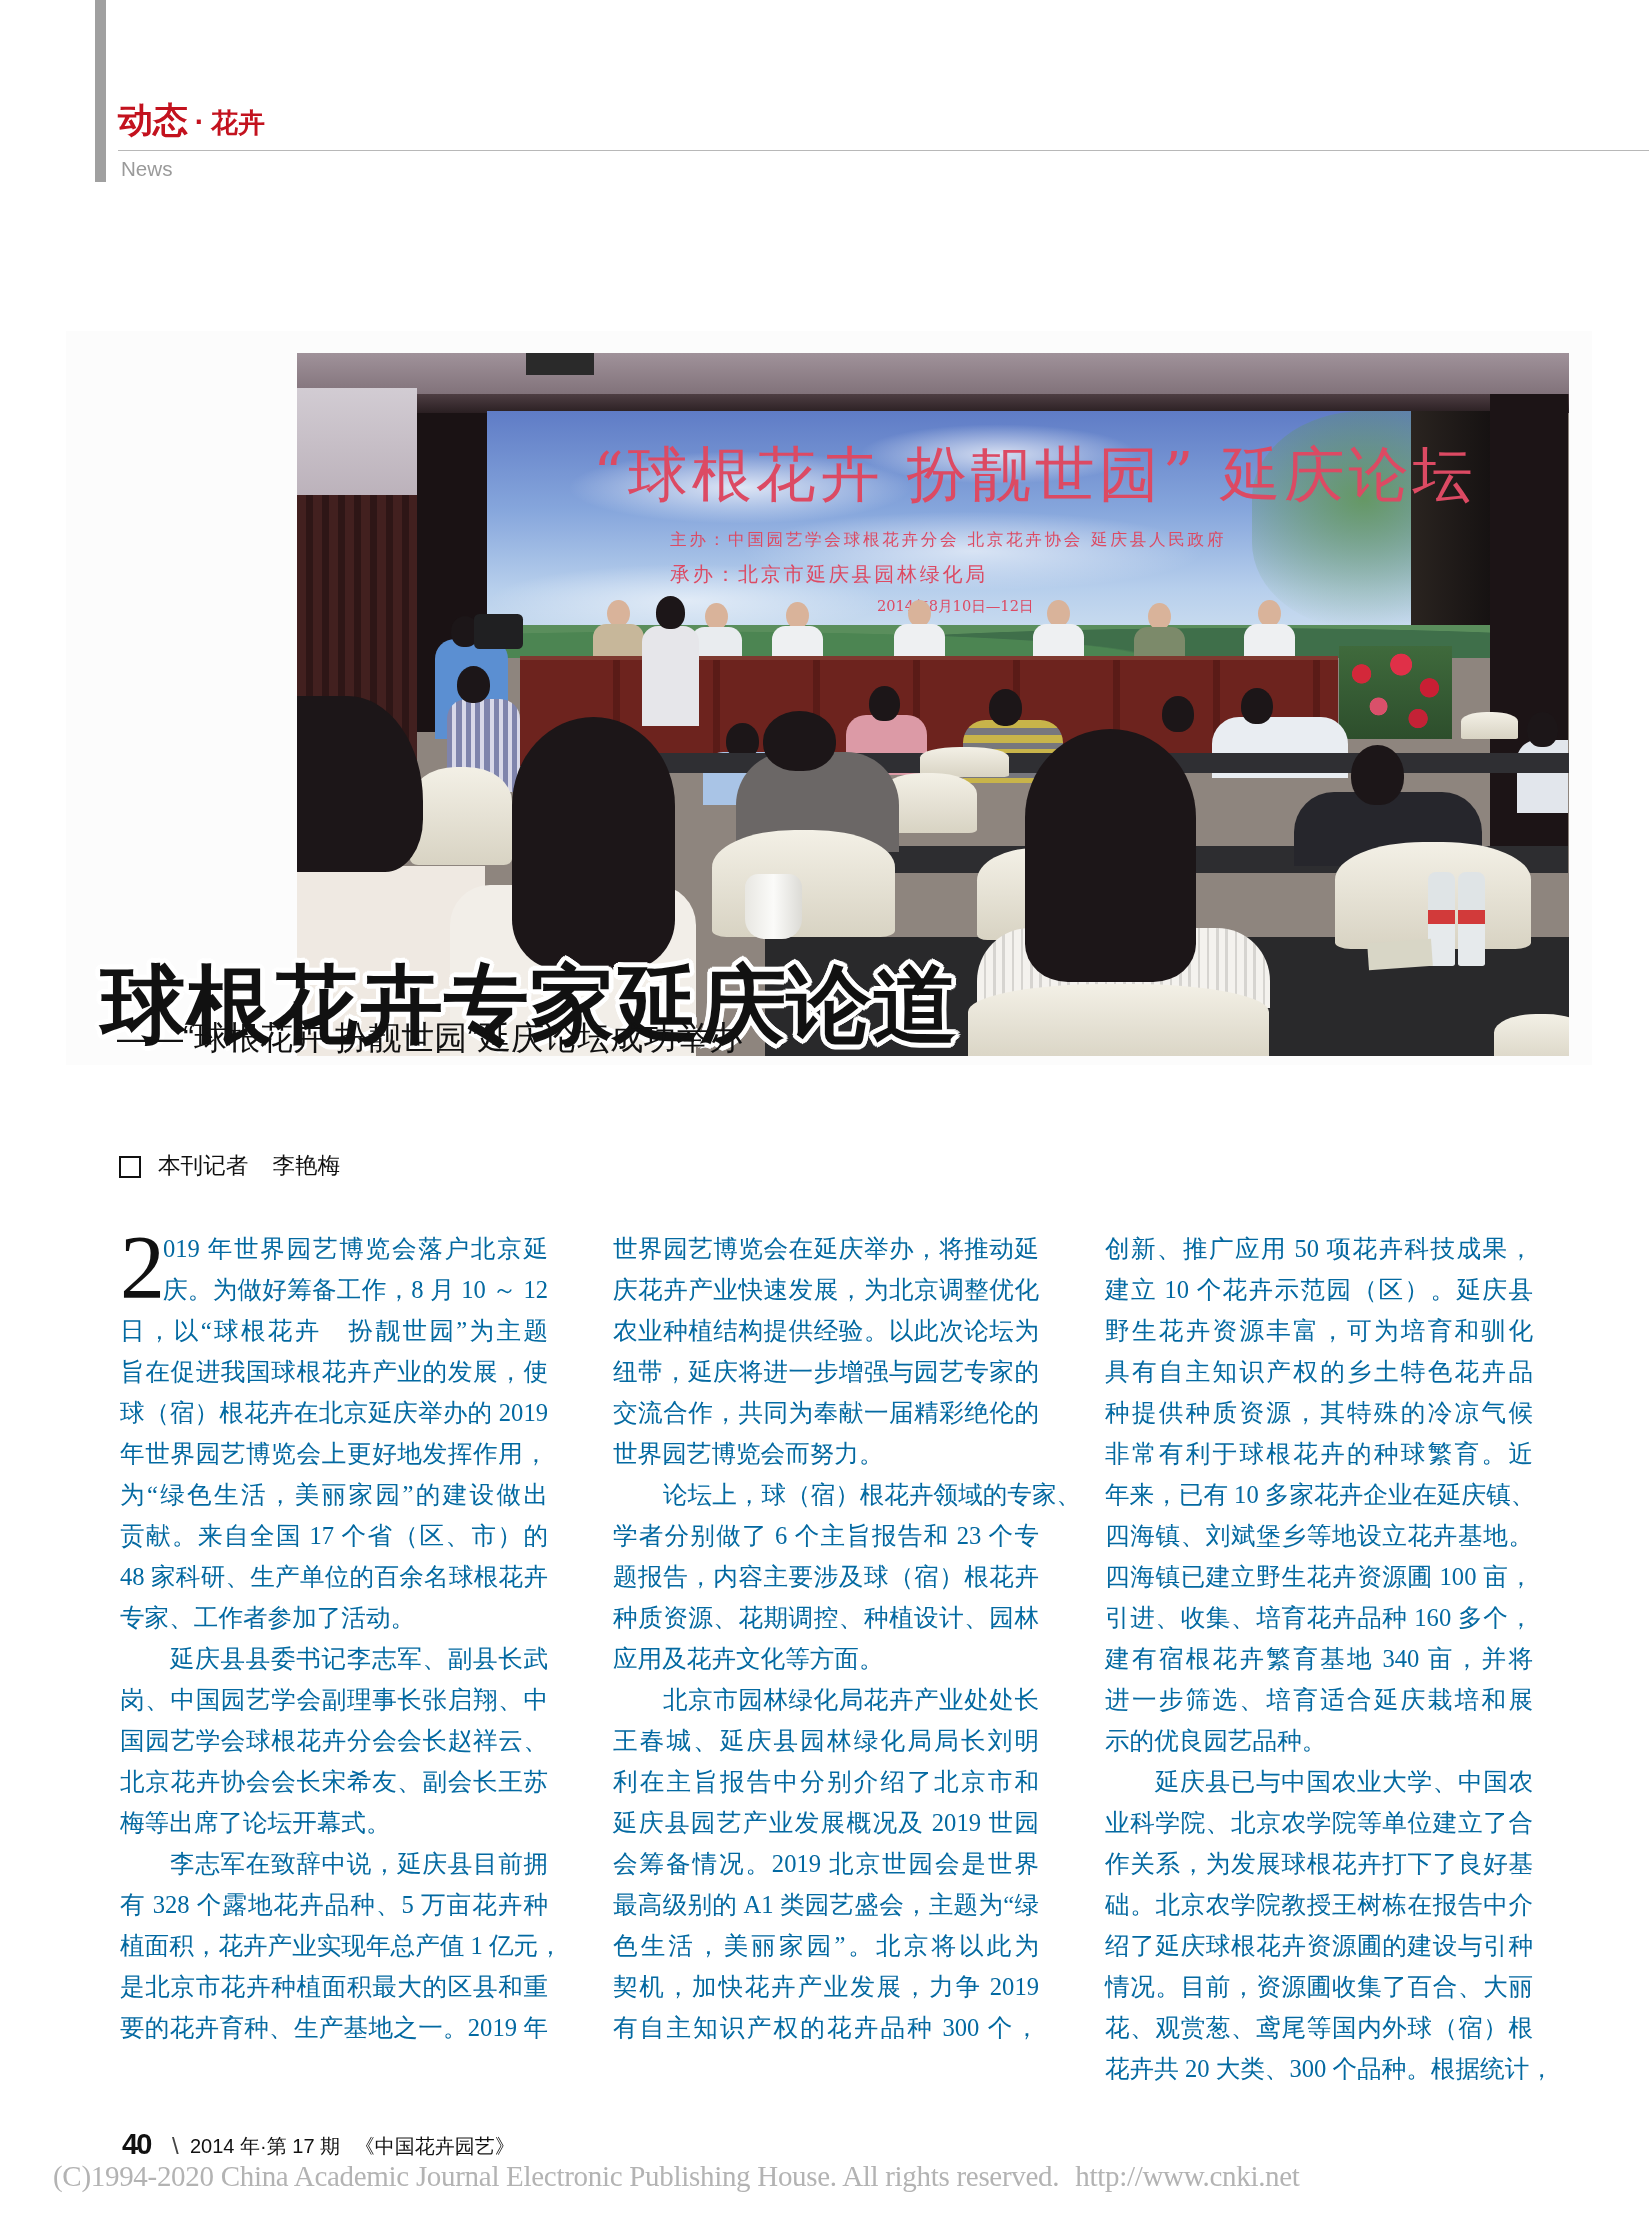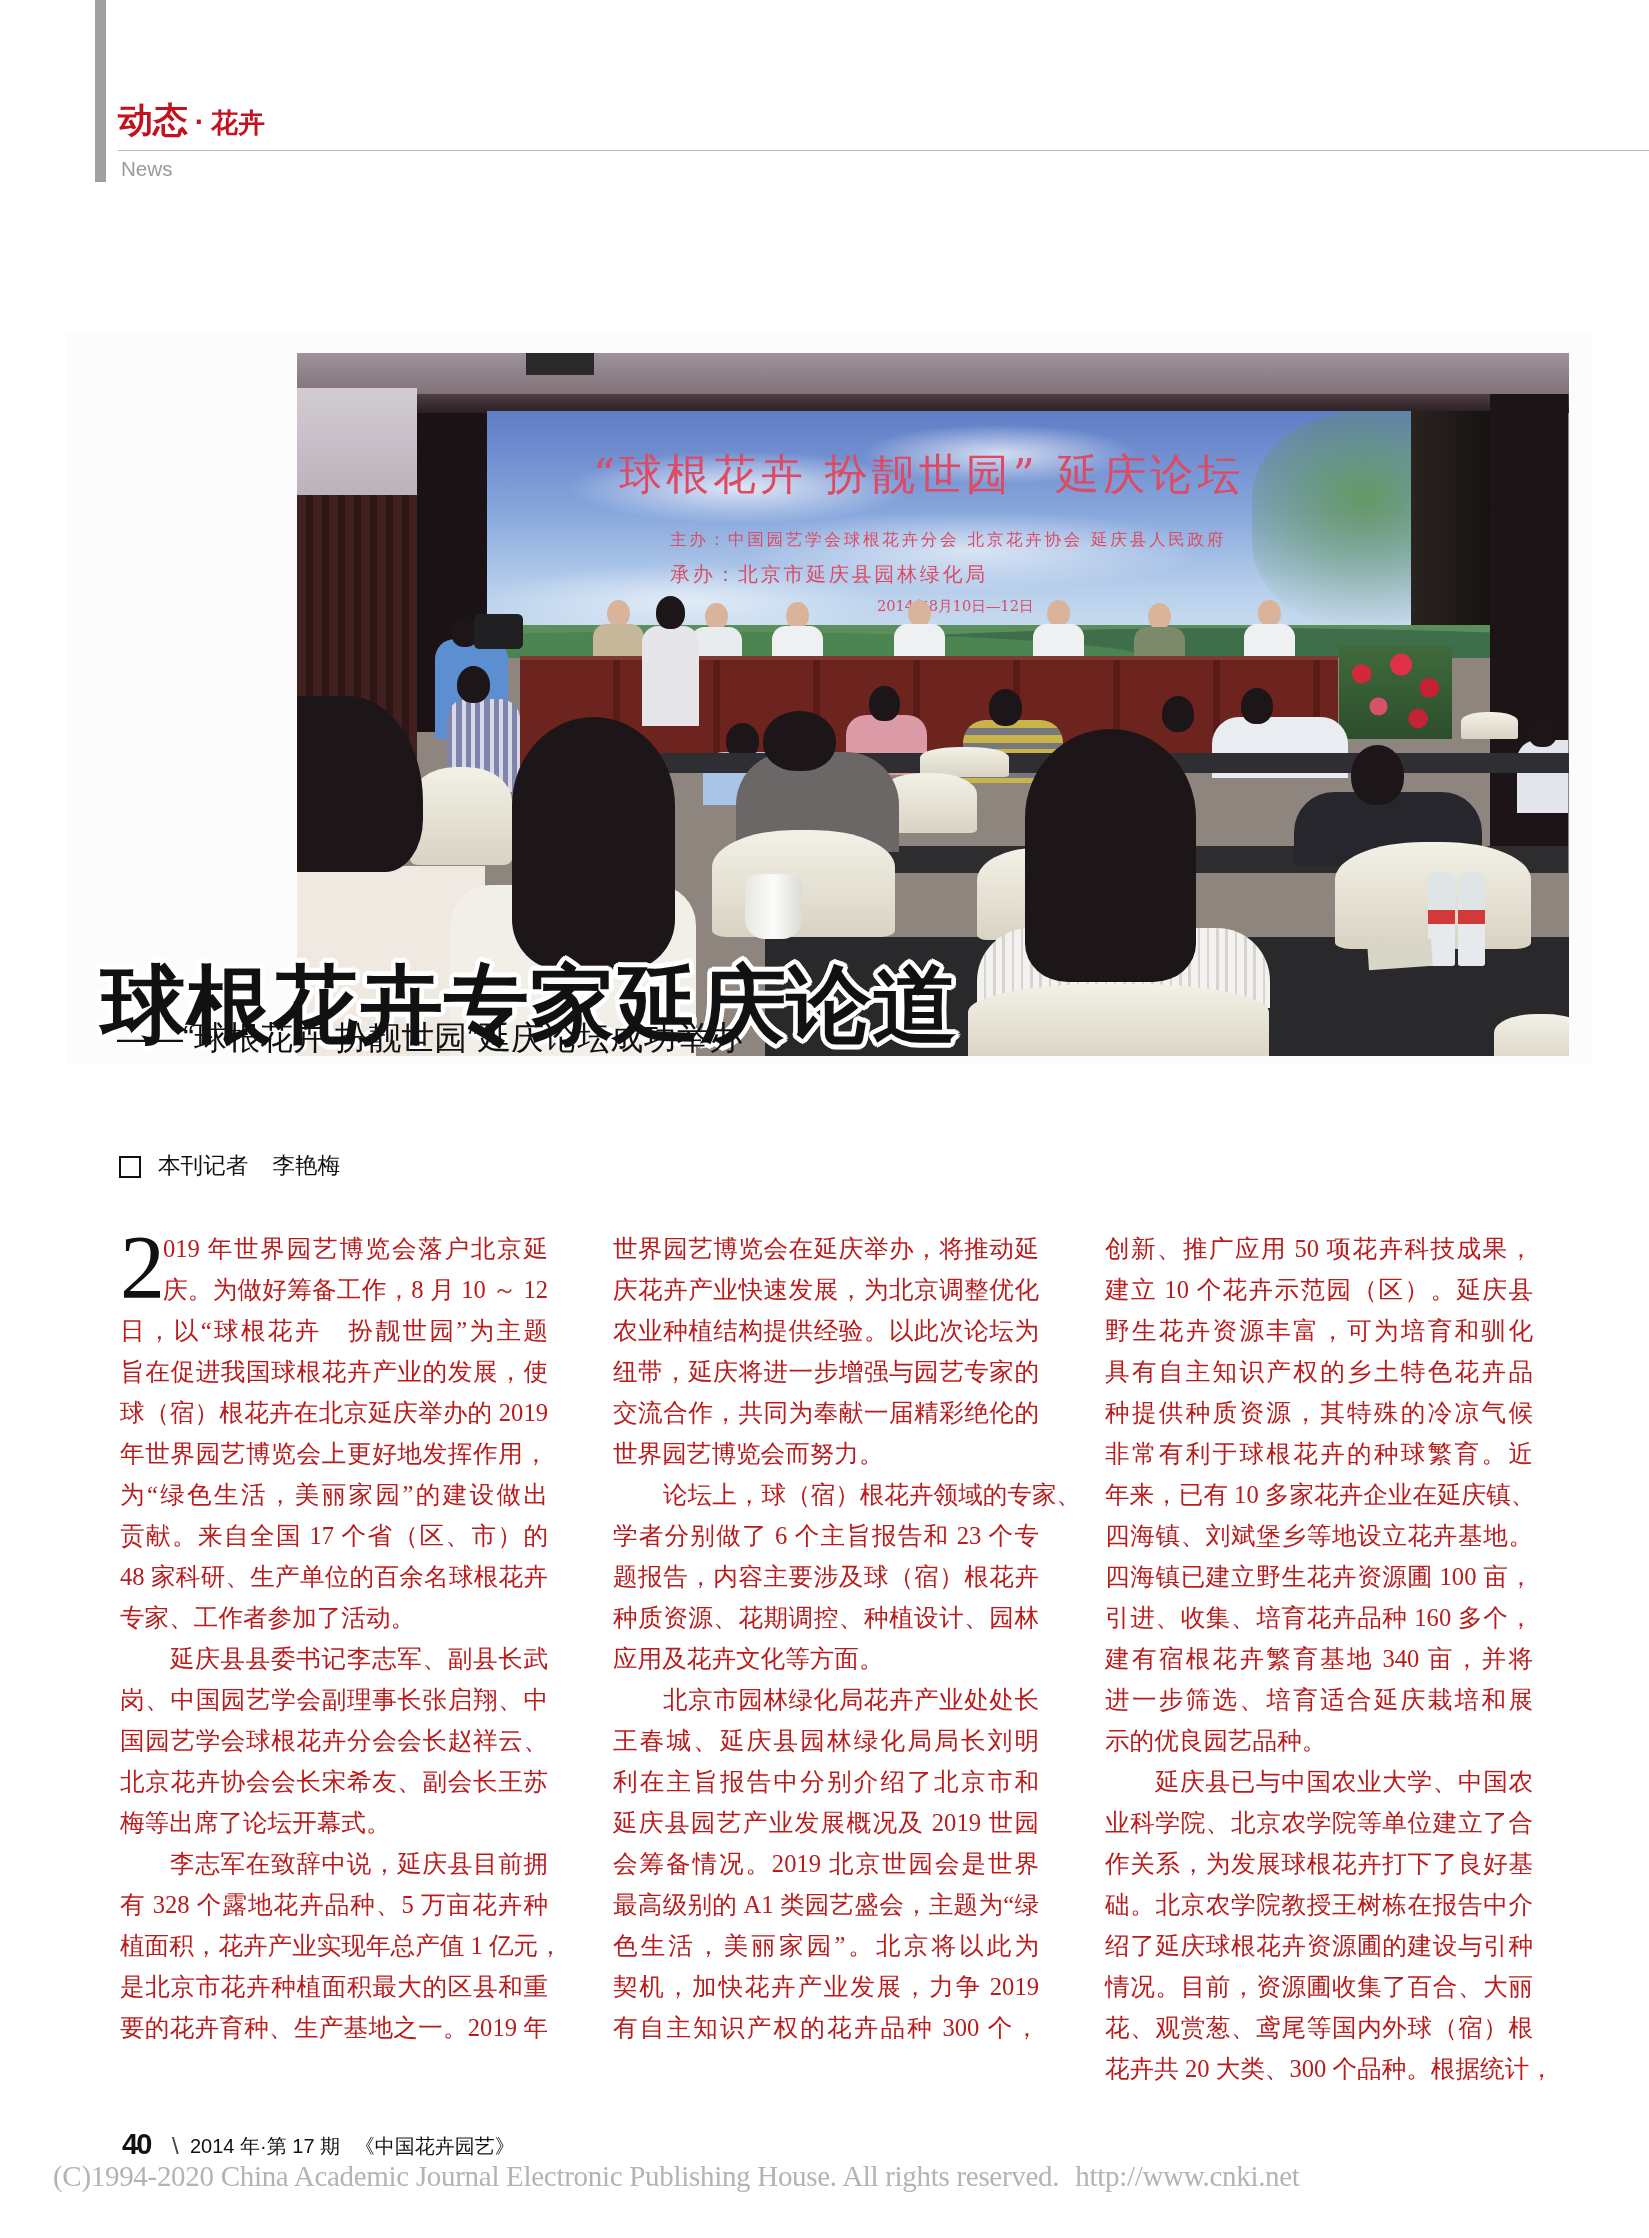"“球根花卉 扮靓世园” 延庆论坛" div.banner-text { font-size: 43px -> 60px }
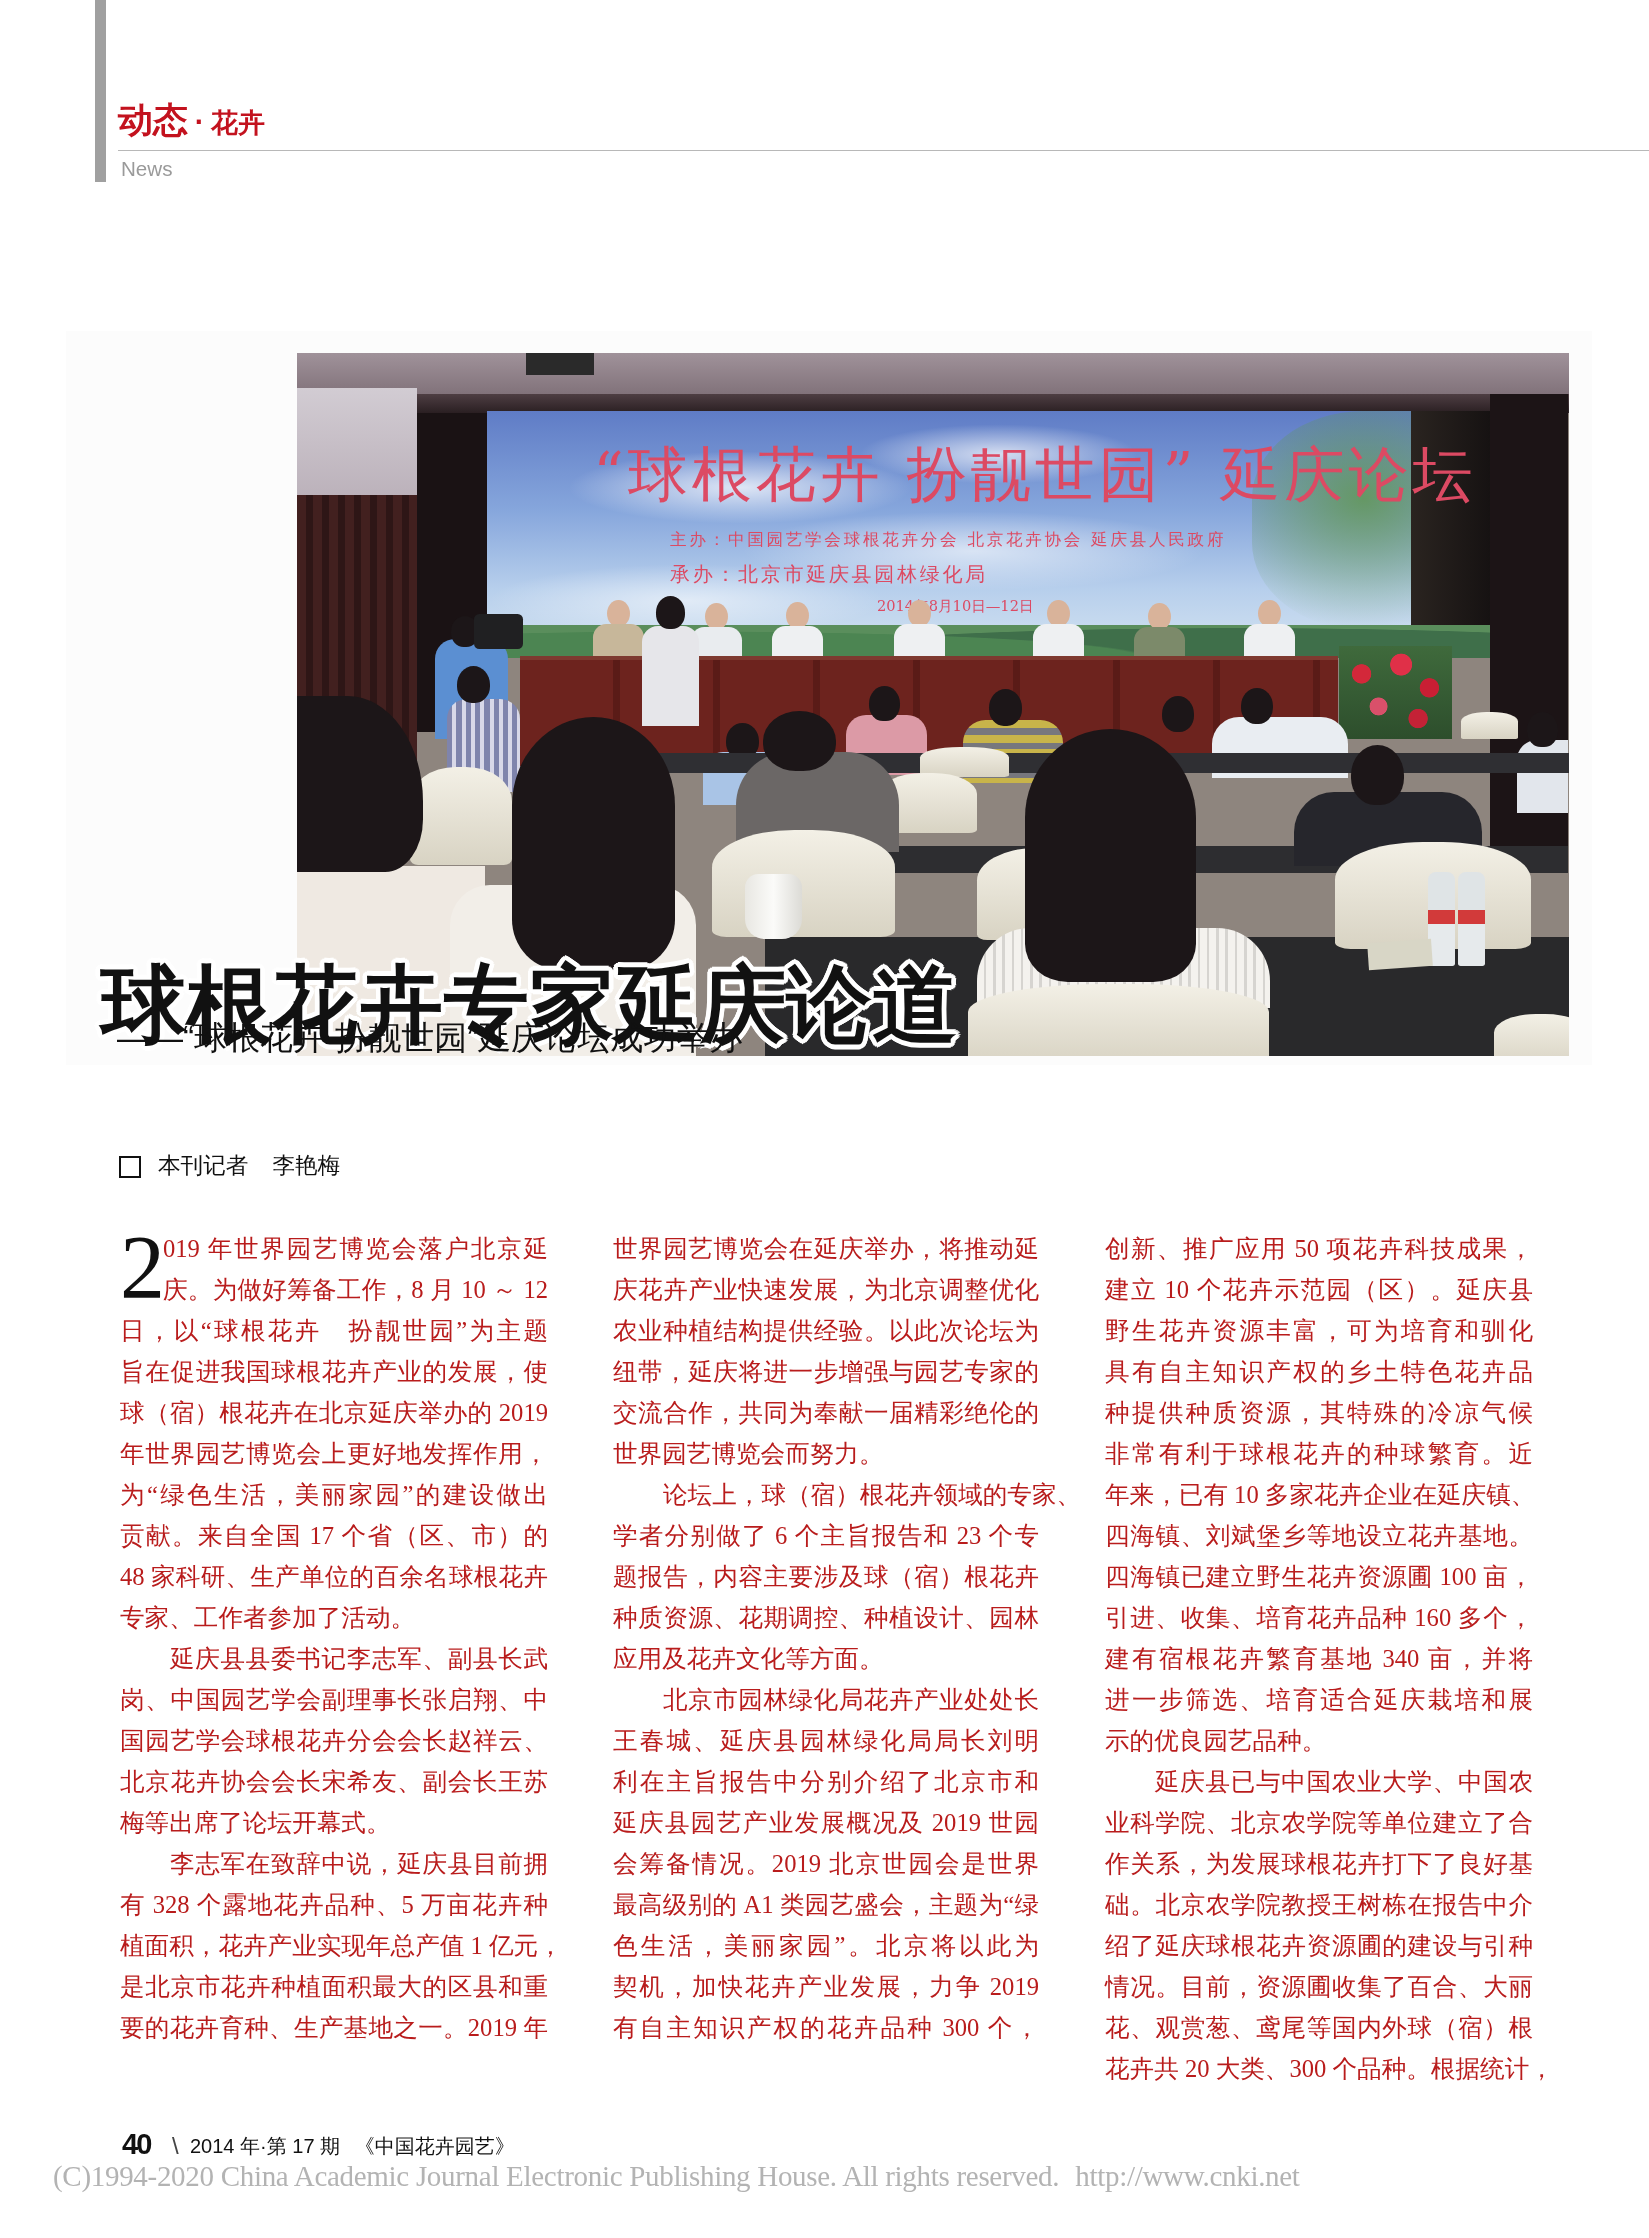"019 年世界园艺博览会落户北京延" .col { color: #b91c1c -> #0369a1 }
